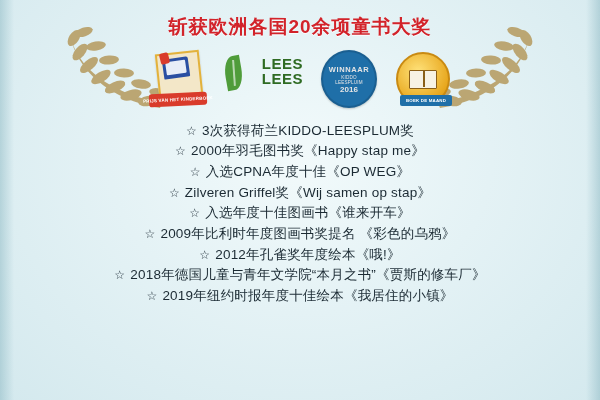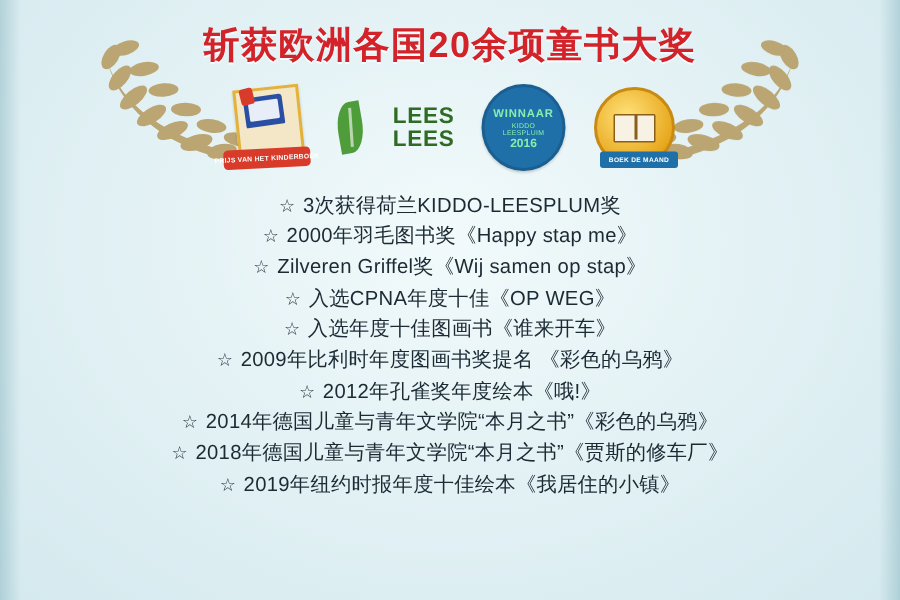"斩获欧洲各国20余项童书大奖" .headline { font-size: 24px -> 19px }
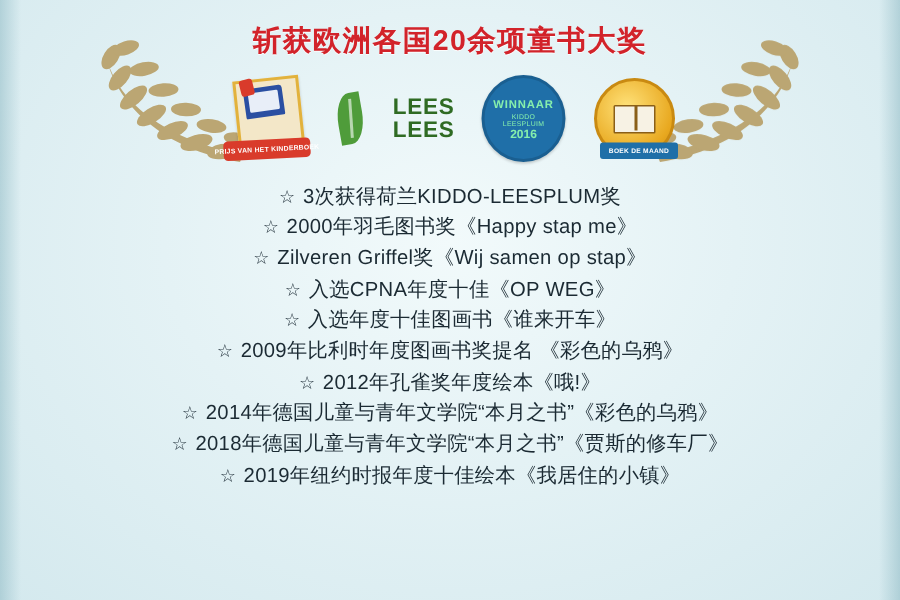"LEES" .b2-wrap { align-items: center -> flex-start }
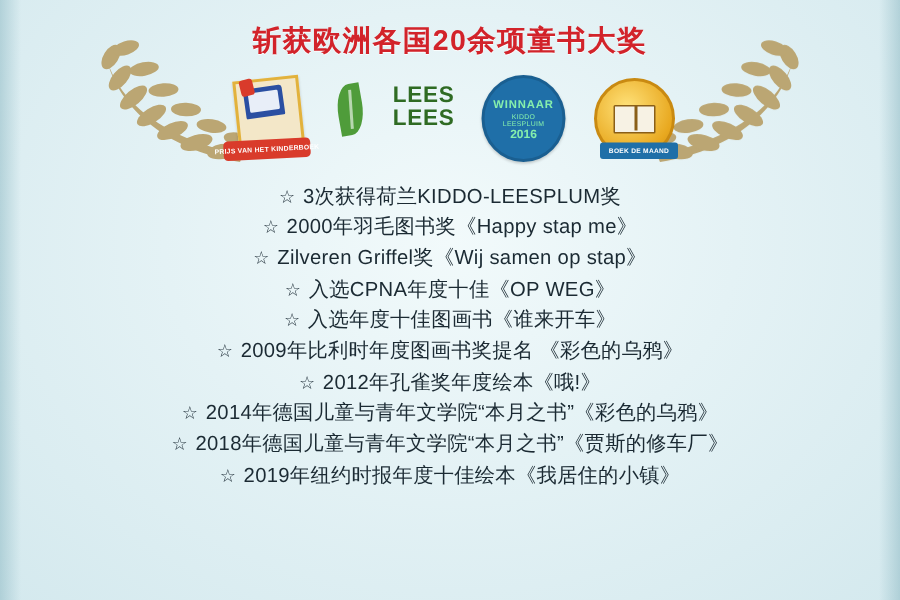"WINNAAR" .b3-seal { color: #86efac -> #e5e5e5 }
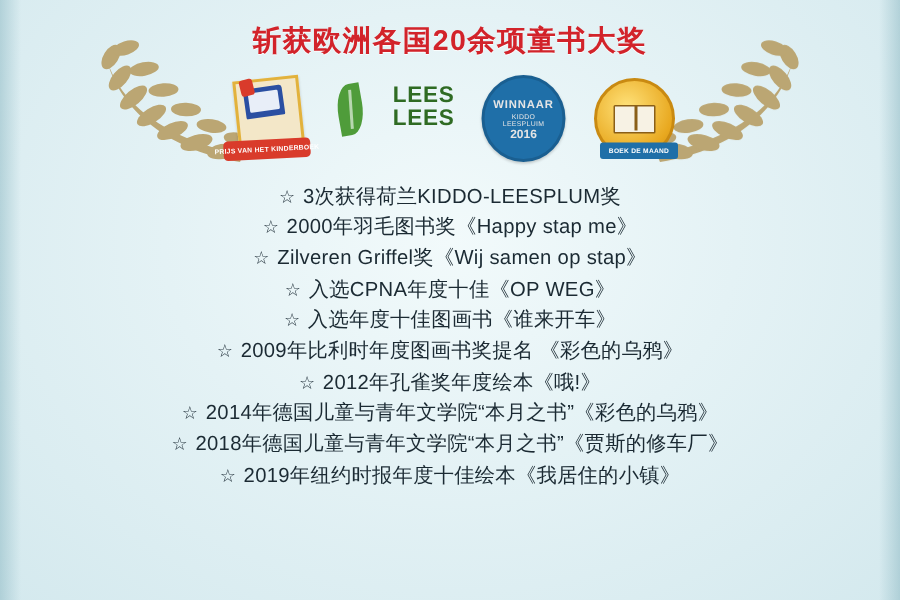"☆ Zilveren Griffel奖《Wij samen op" li.award-item { order: before "☆ 入选CPNA年度十佳《OP WEG》" -> after "☆ 入选CPNA年度十佳《OP WEG》" }
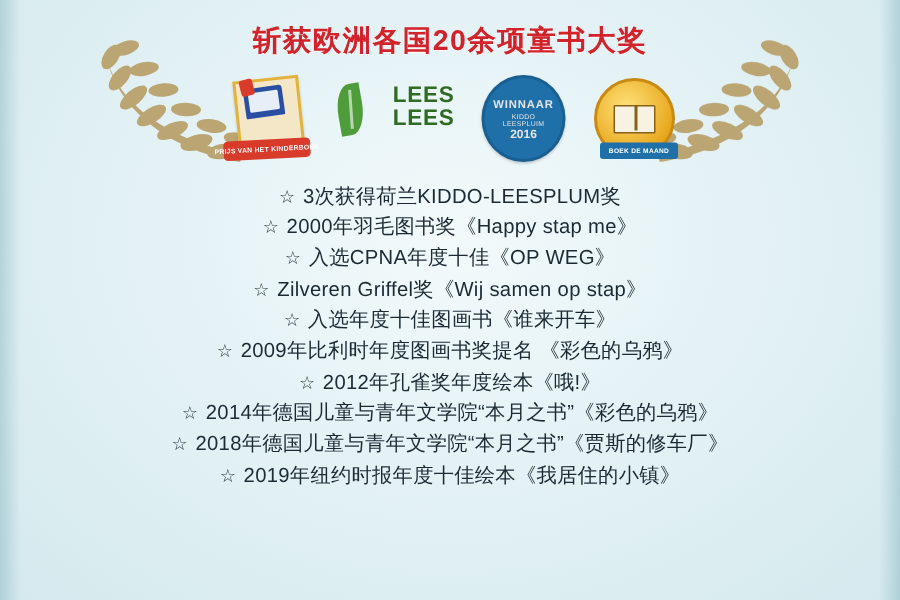"☆ 2014年德国儿童与青年文学院“本月之书”《彩色的乌鸦》" li.award-item { html: <li><span>☆</span><span>2014年德国儿童与青年文学院“本月之书”《彩色的乌鸦》</span></li> -> none }
